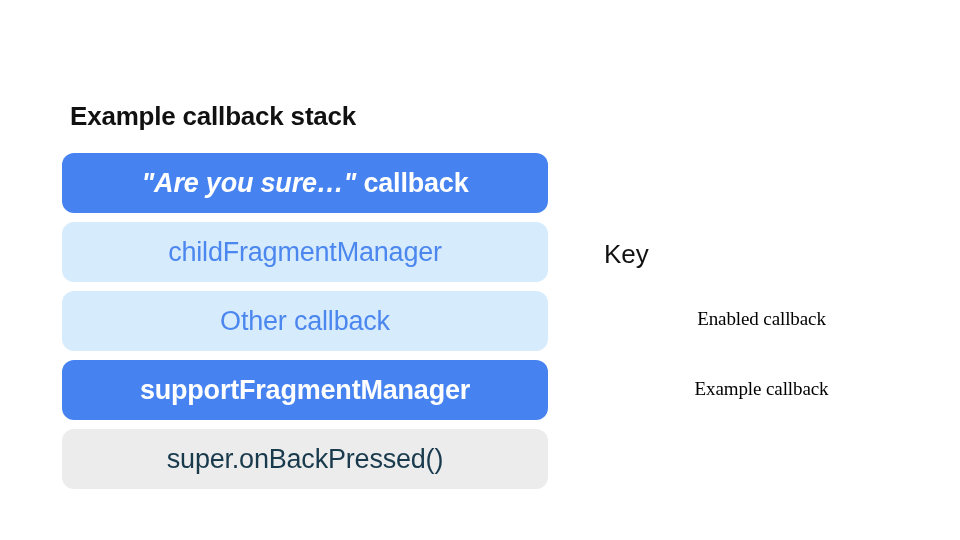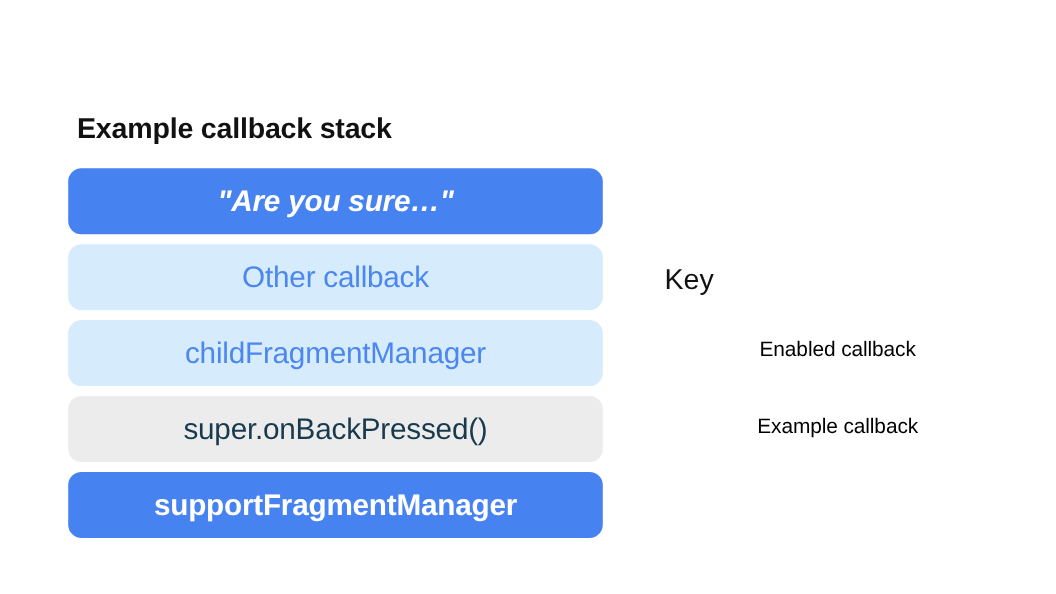"callback" span { html: none -> <span> callback</span> }
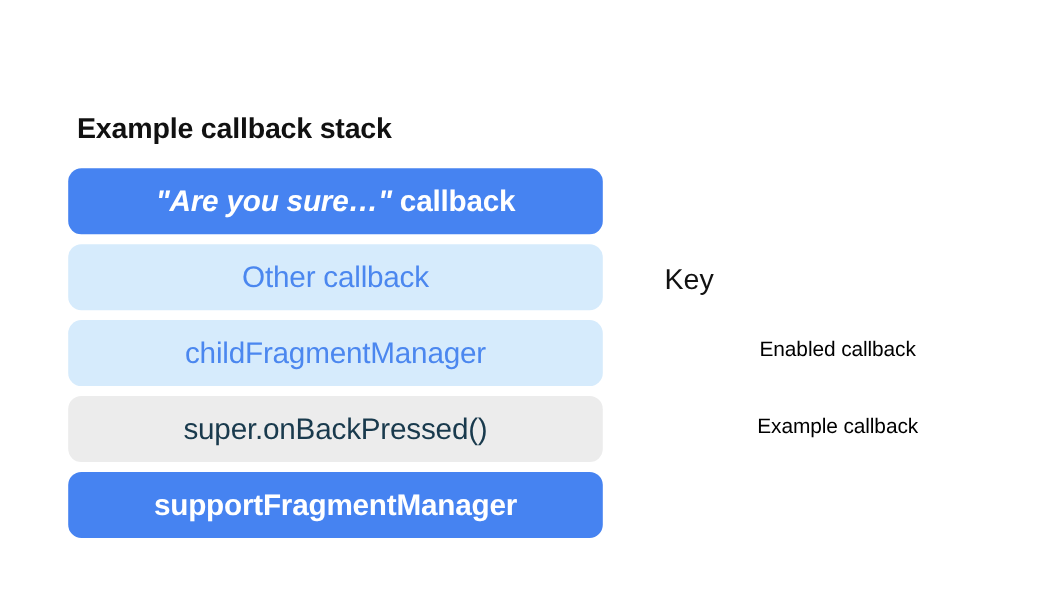"Other callback" div.box { order: before "childFragmentManager" -> after "childFragmentManager" }
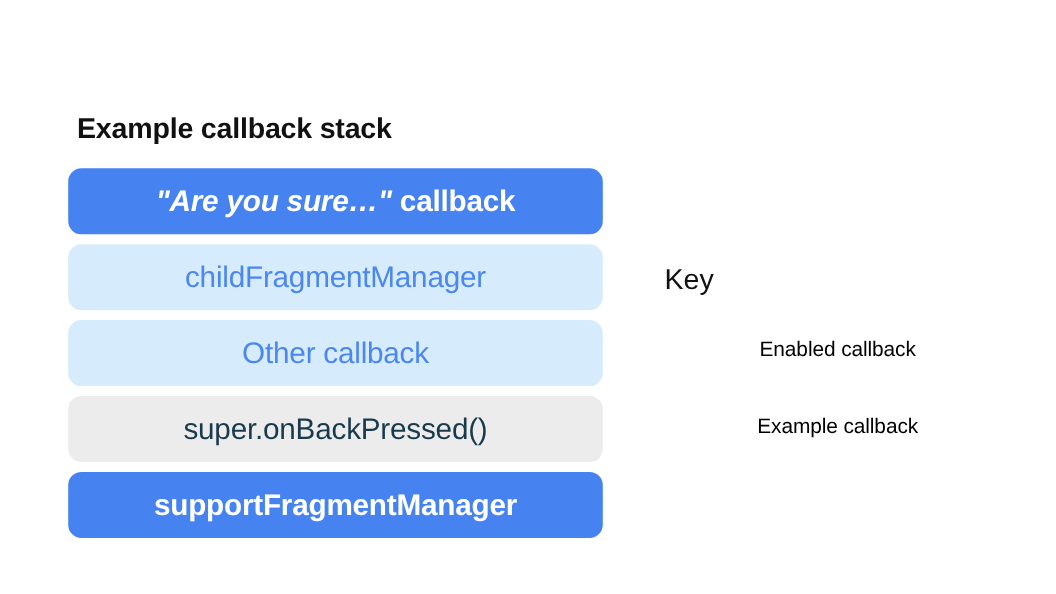"Enabled callback" .key-box { font-family: none -> Liberation Serif, serif }
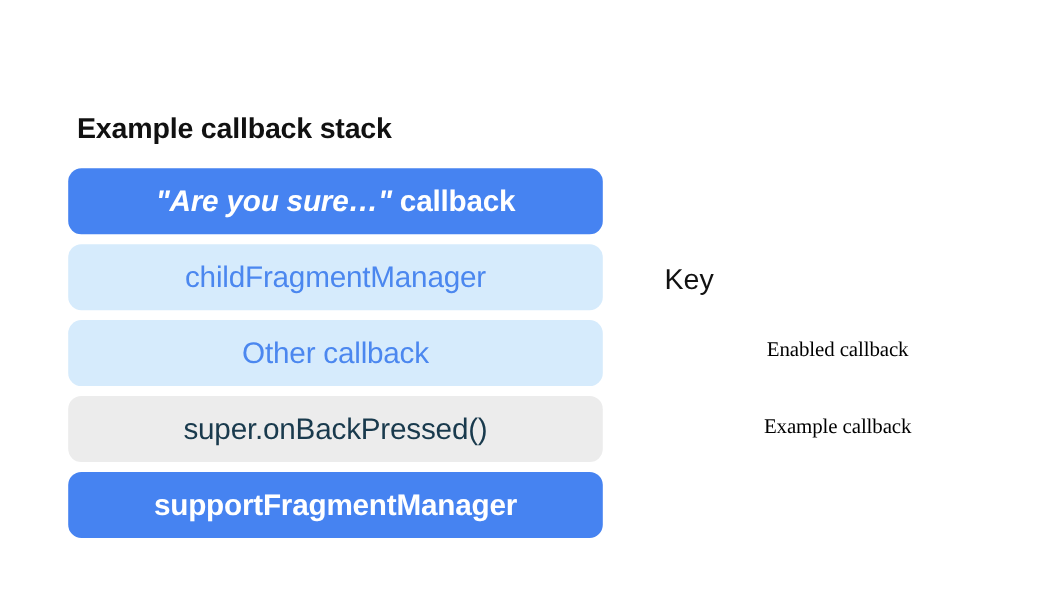"super.onBackPressed()" div.box { order: before "supportFragmentManager" -> after "supportFragmentManager" }
